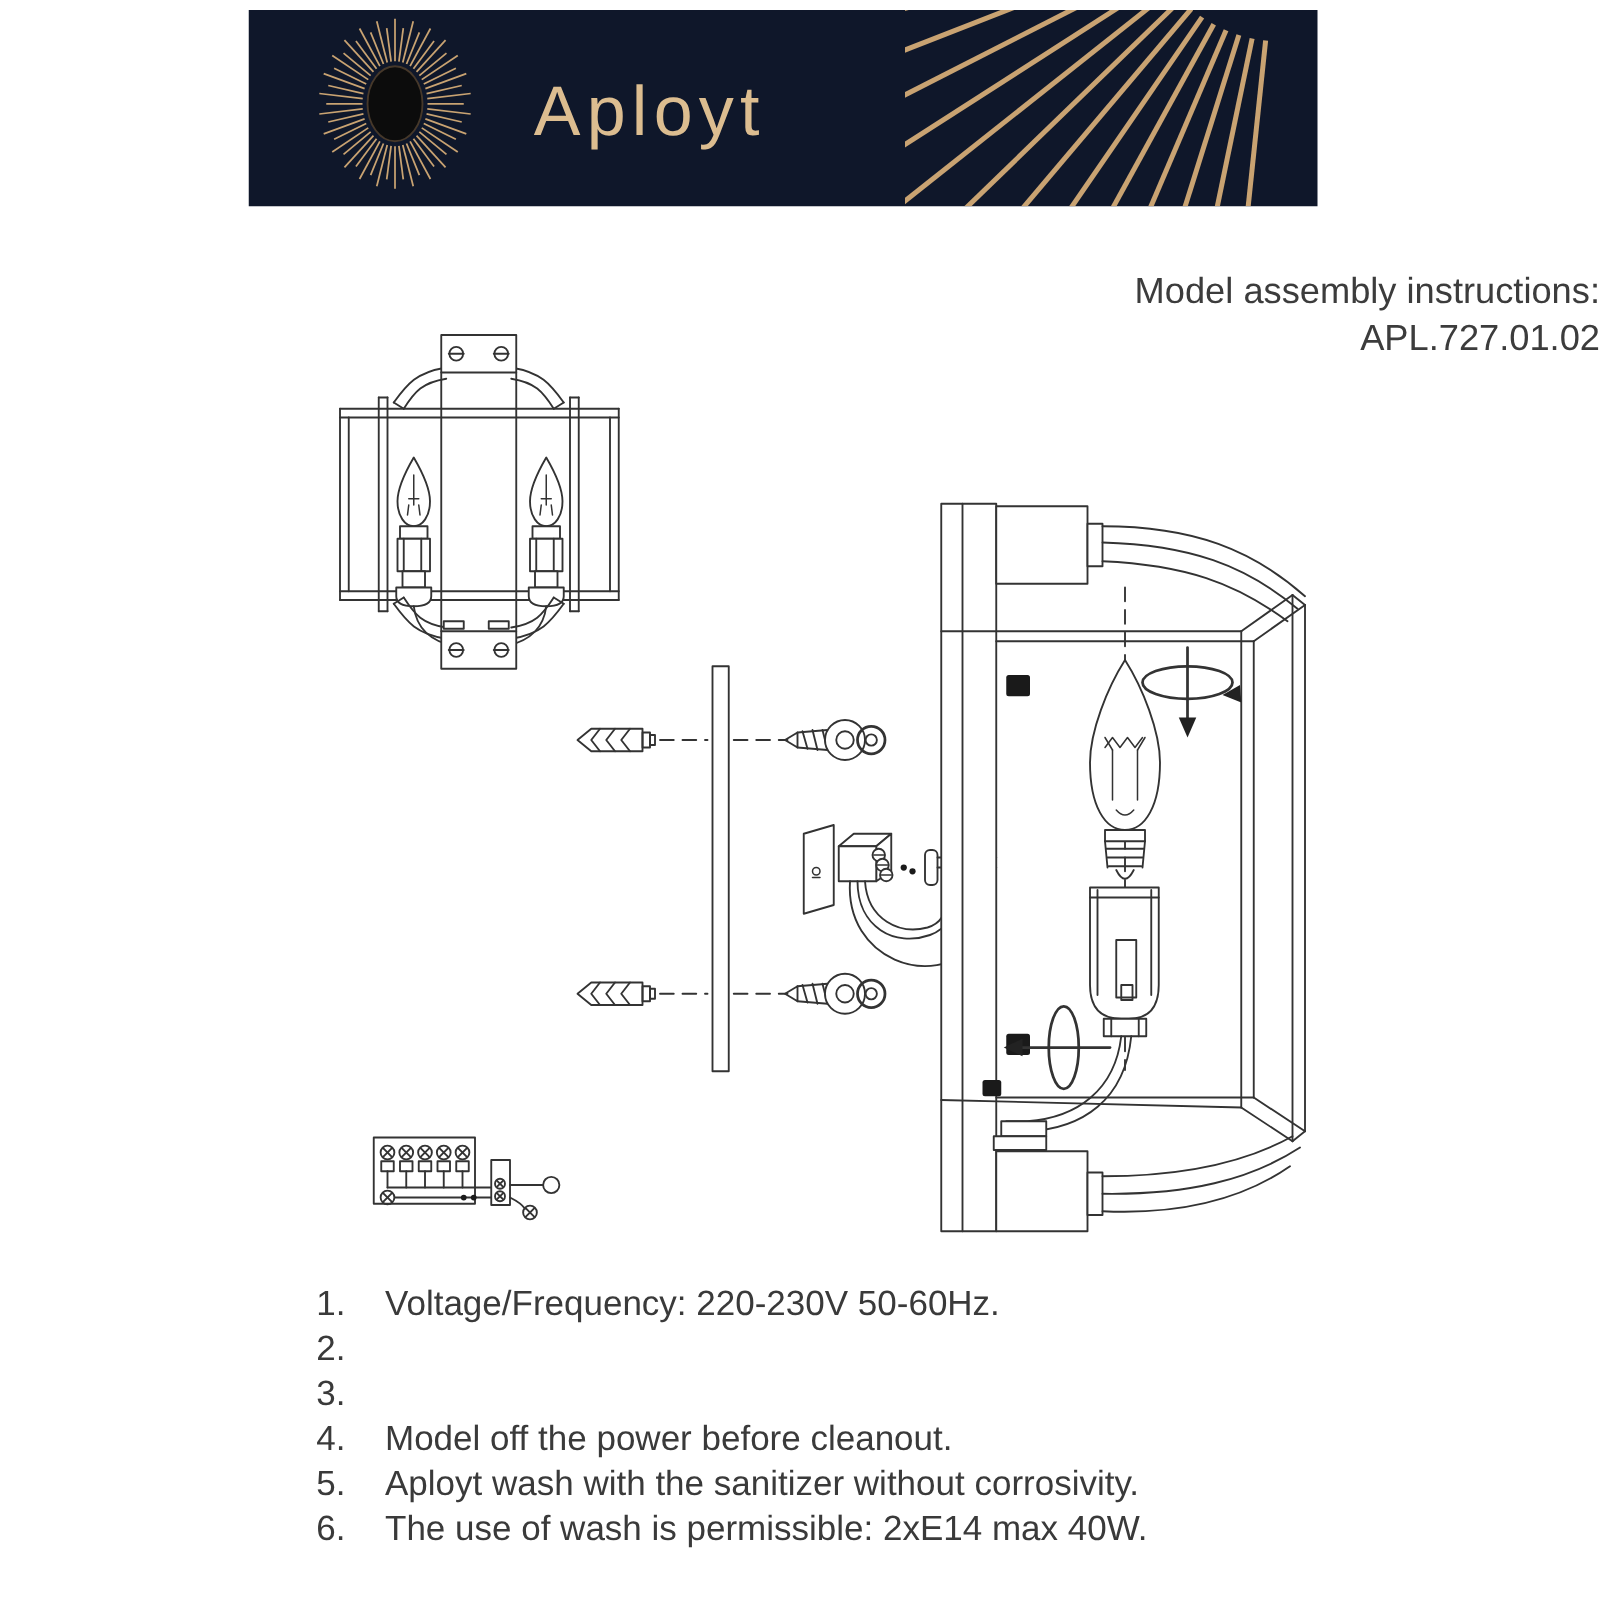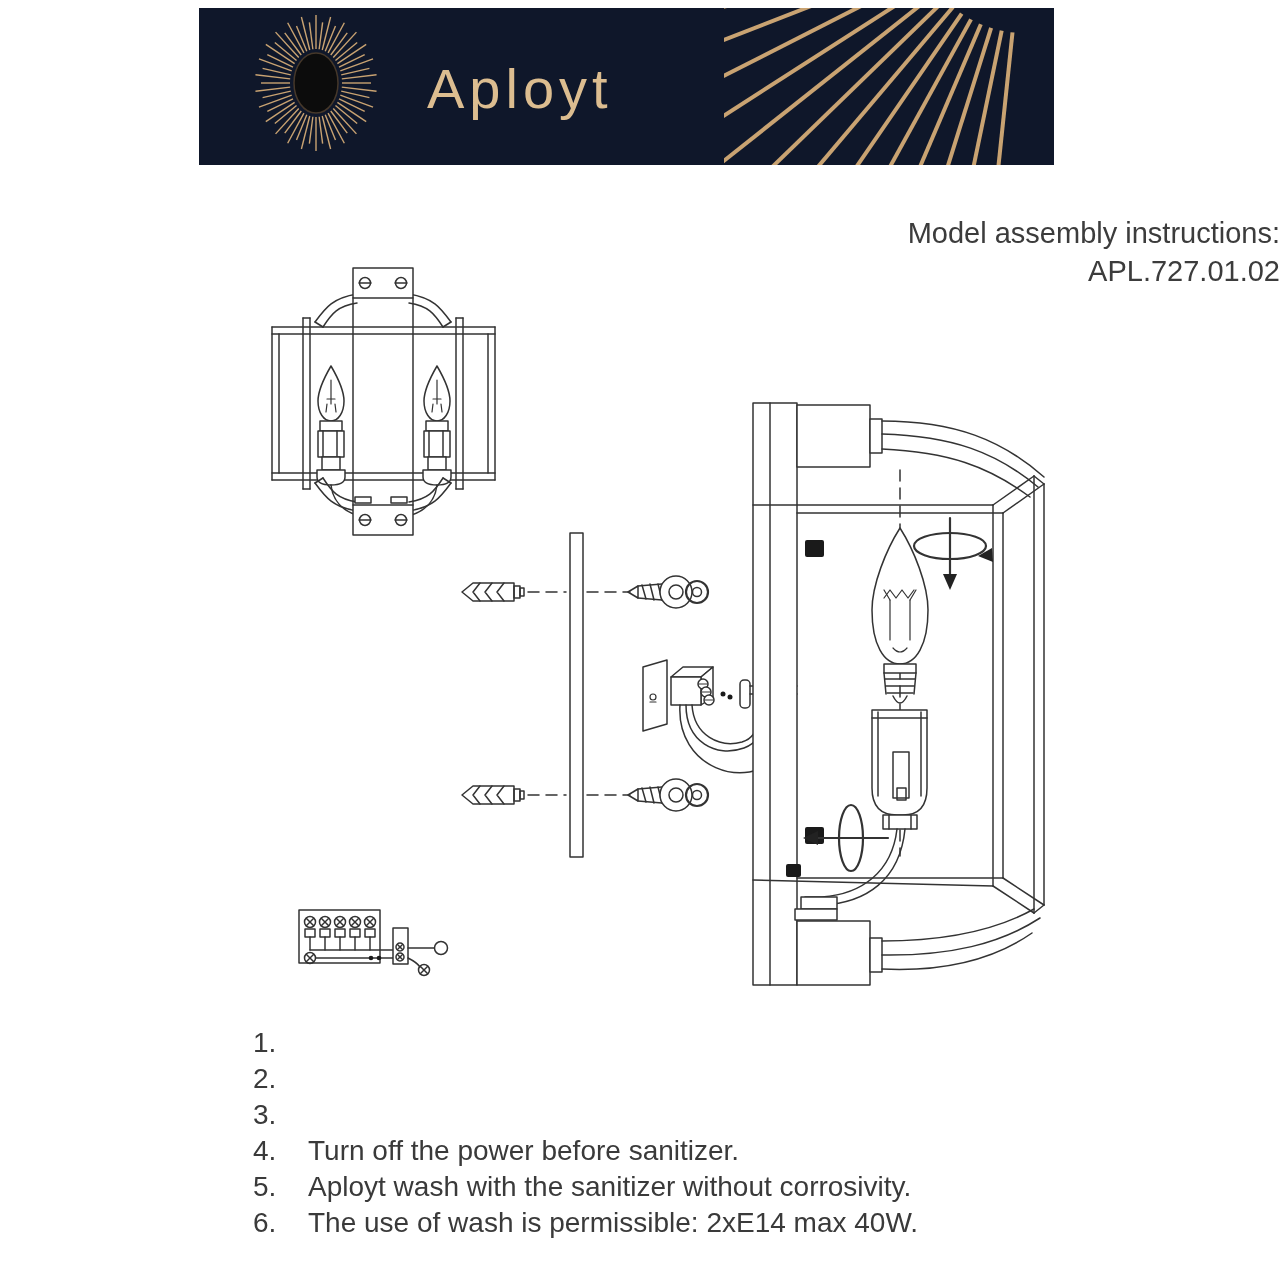"Voltage/Frequency: 220-230V 50-60Hz." span { html: none -> <span>Voltage/Frequency: 220-230V 50-60Hz.</span> }
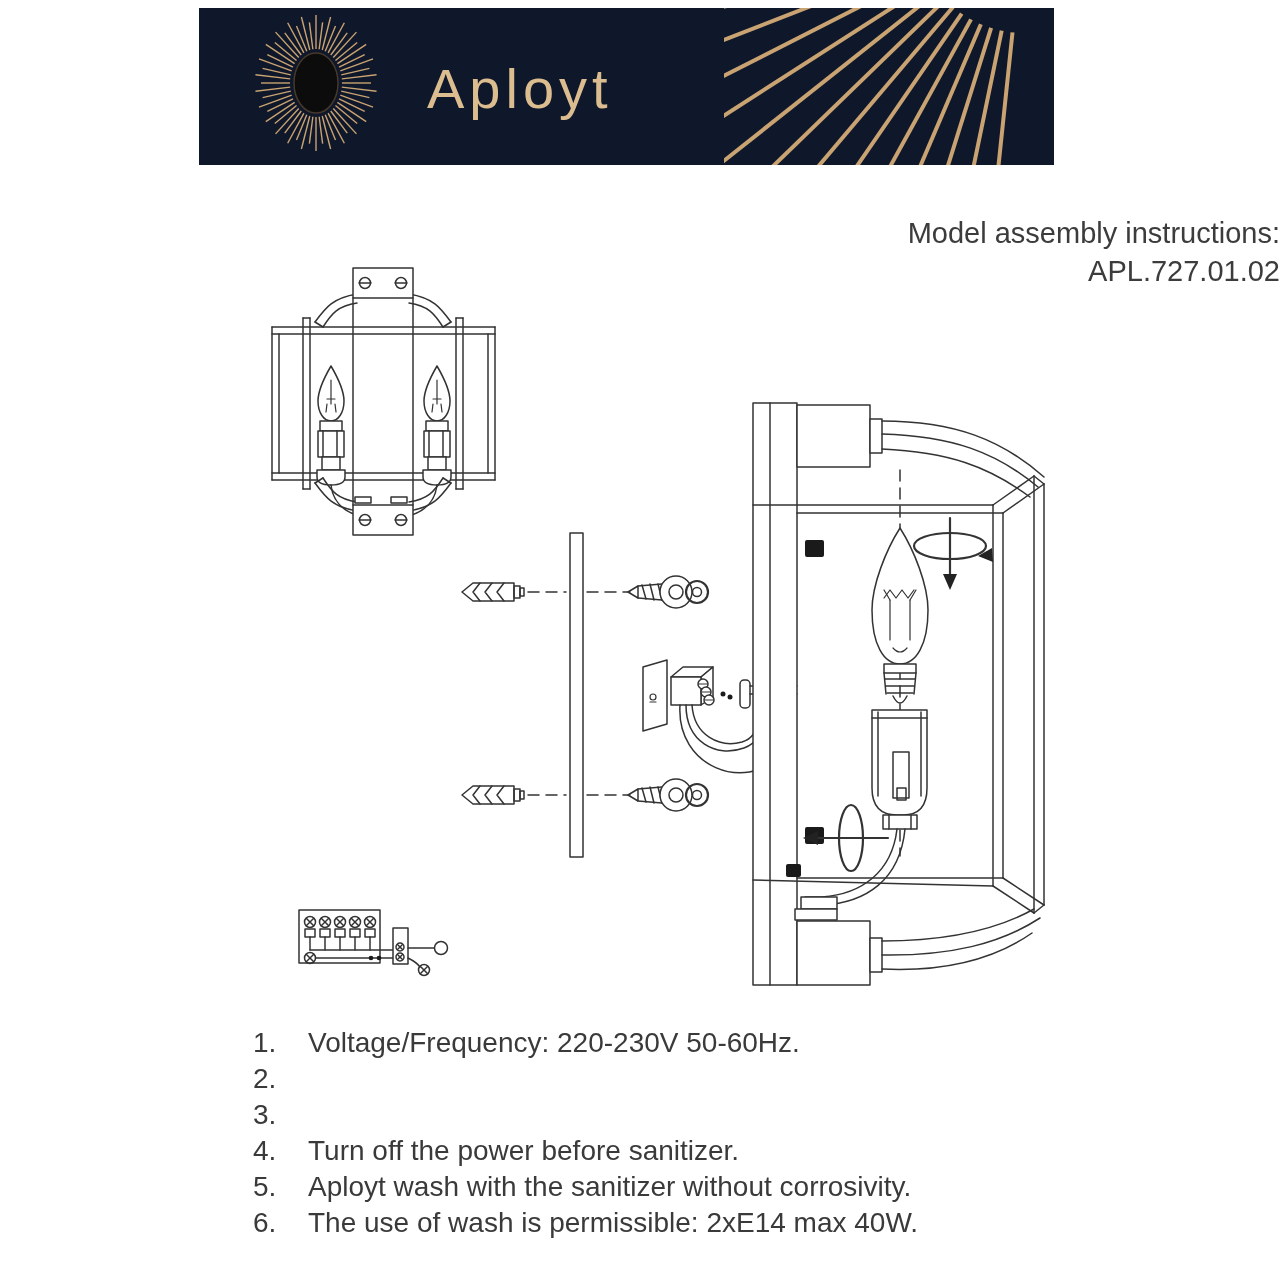"Turn off the power before" span { text: Turn off the power before sanitizer -> Model off the power before cleanout }
